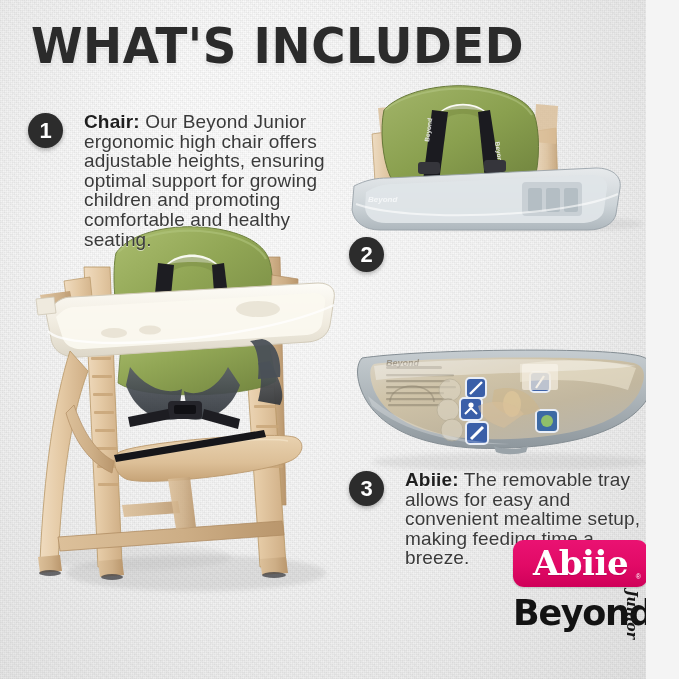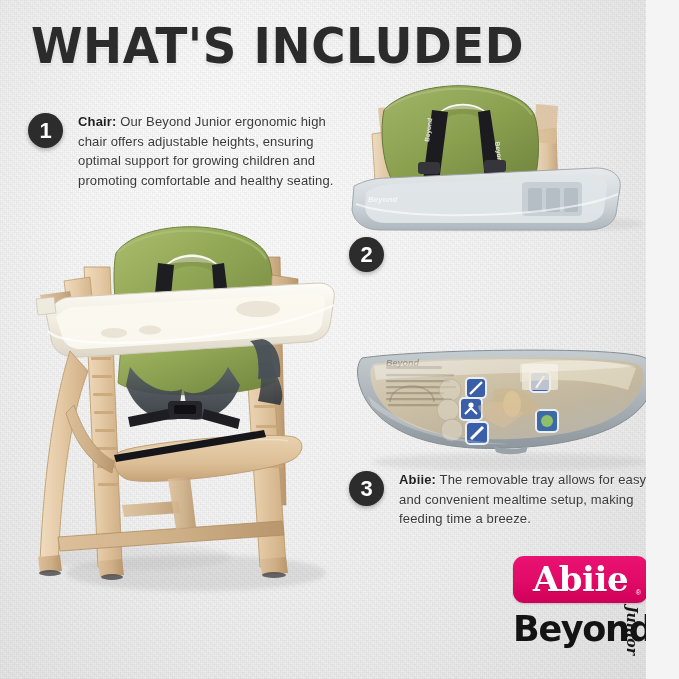"Chair: Our Beyond Junior ergonomic" .btext { font-size: 13px -> 19px; margin-left: 15px -> 21px }
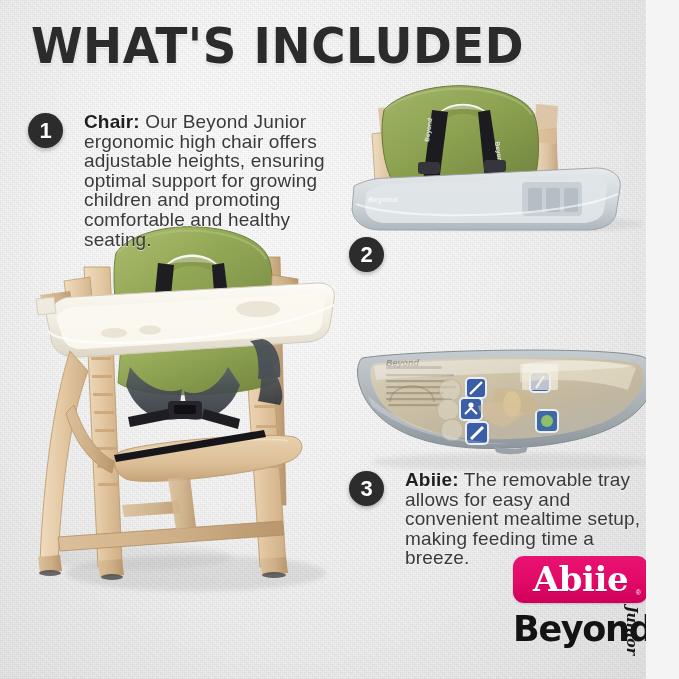"Abiie" #logo { top: 556px -> 540px }
